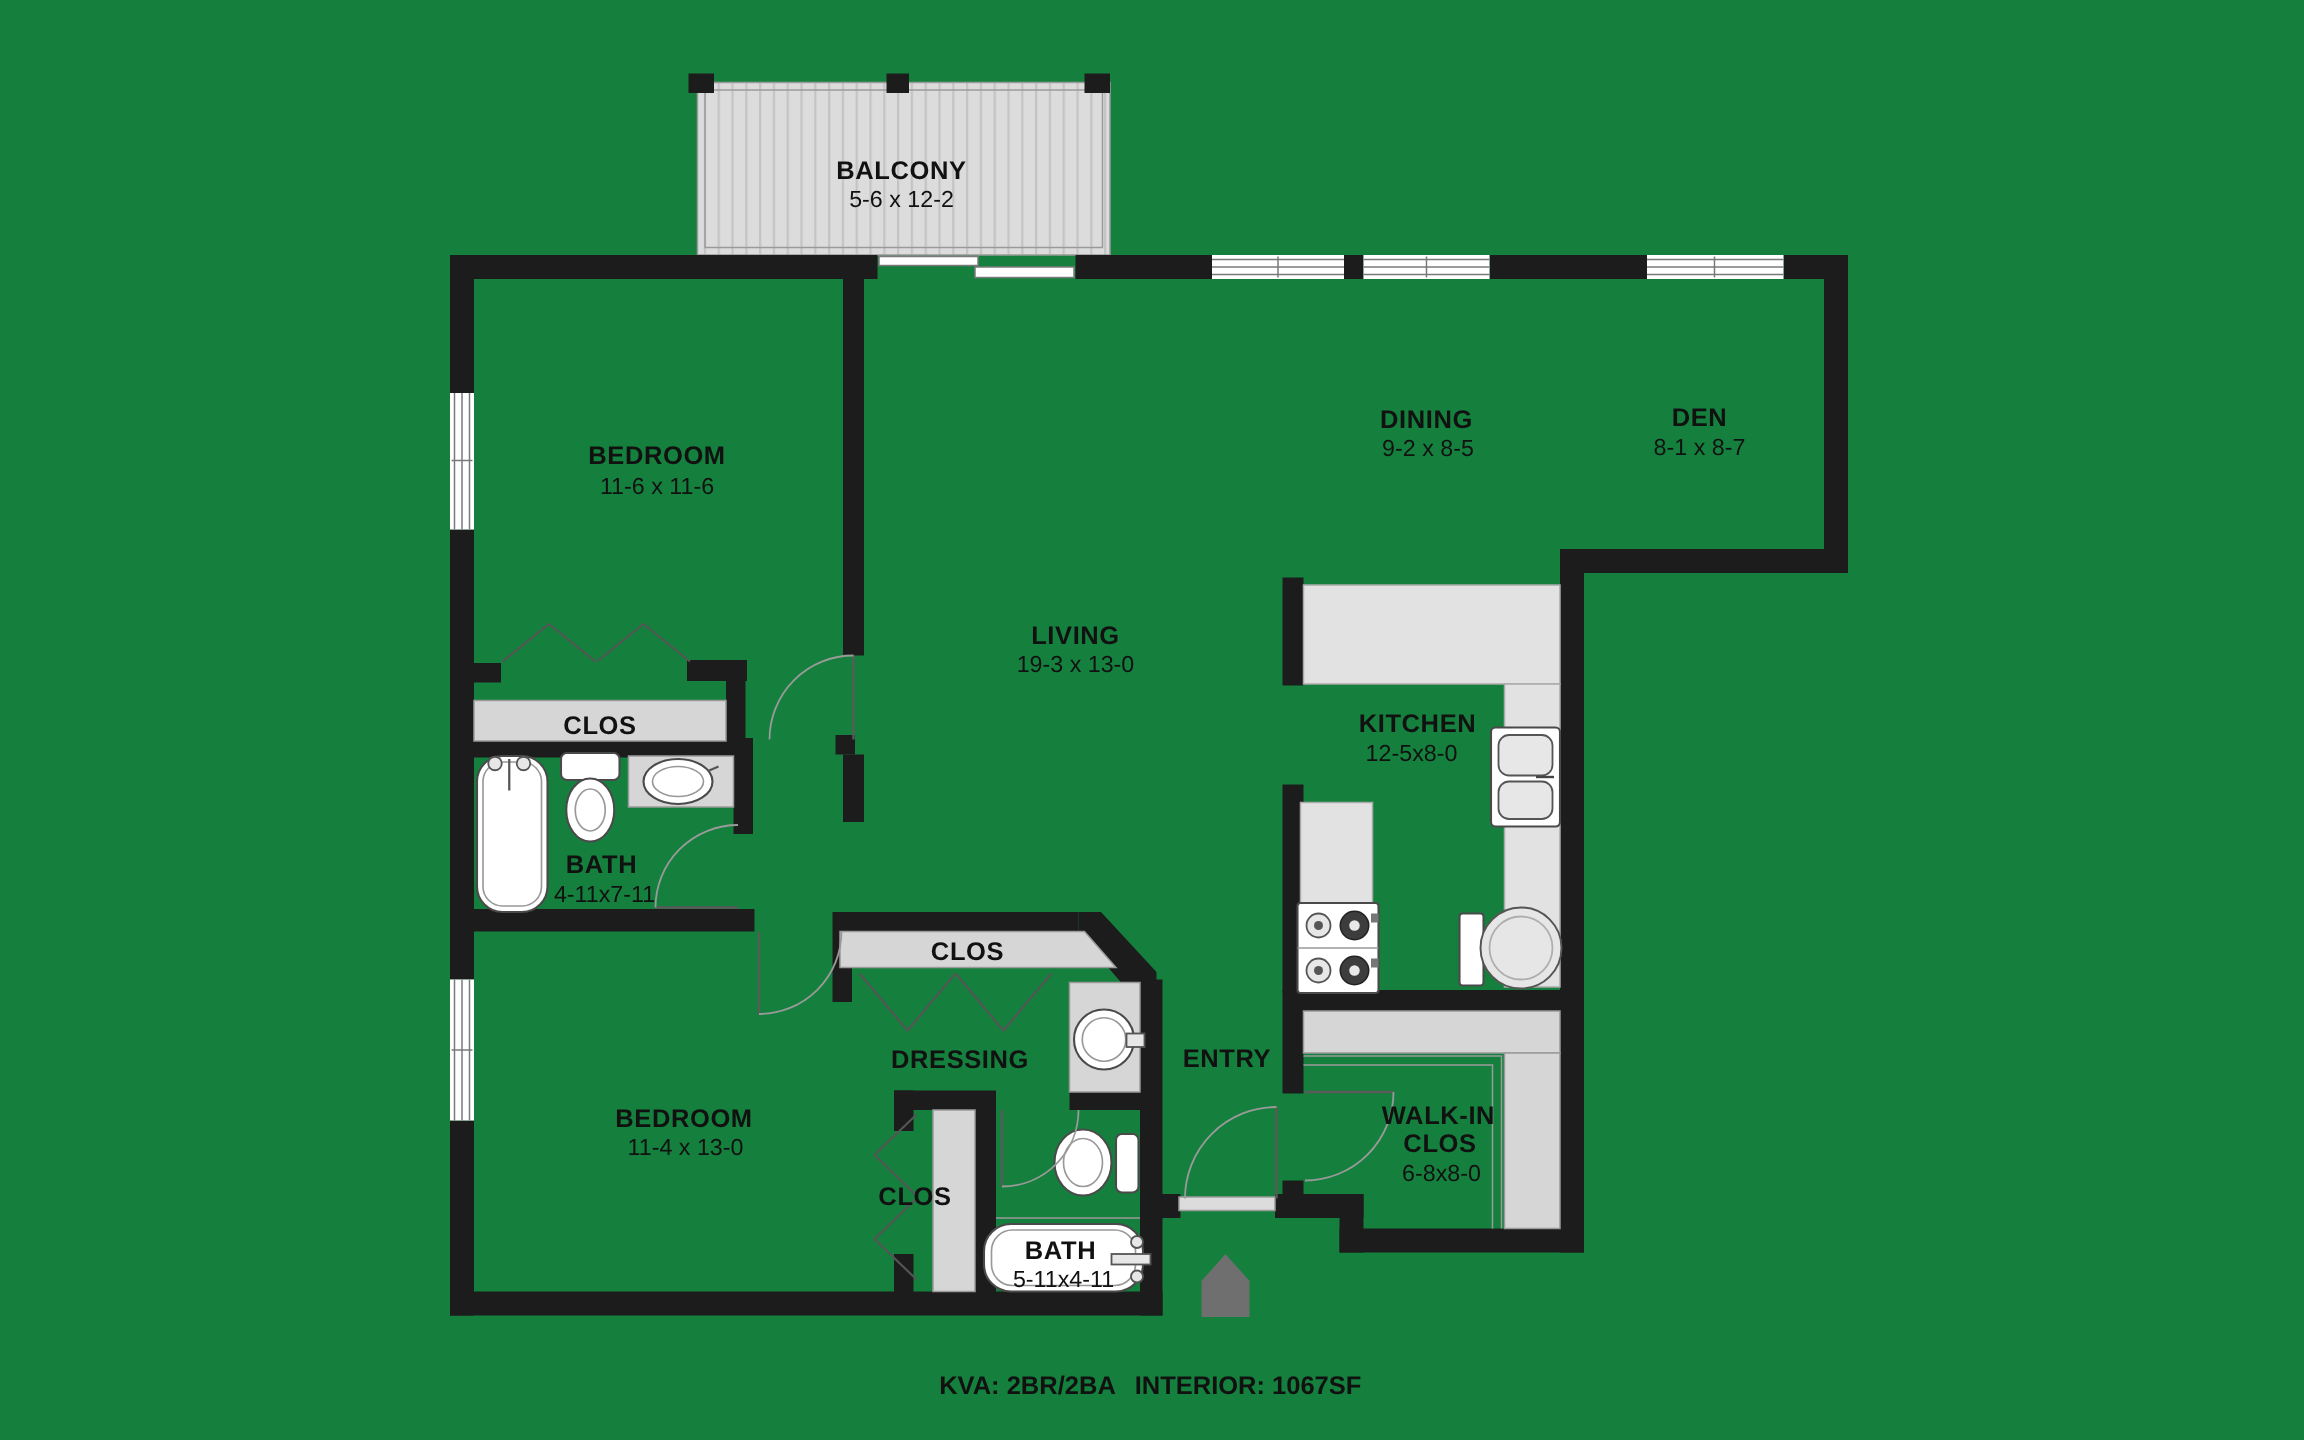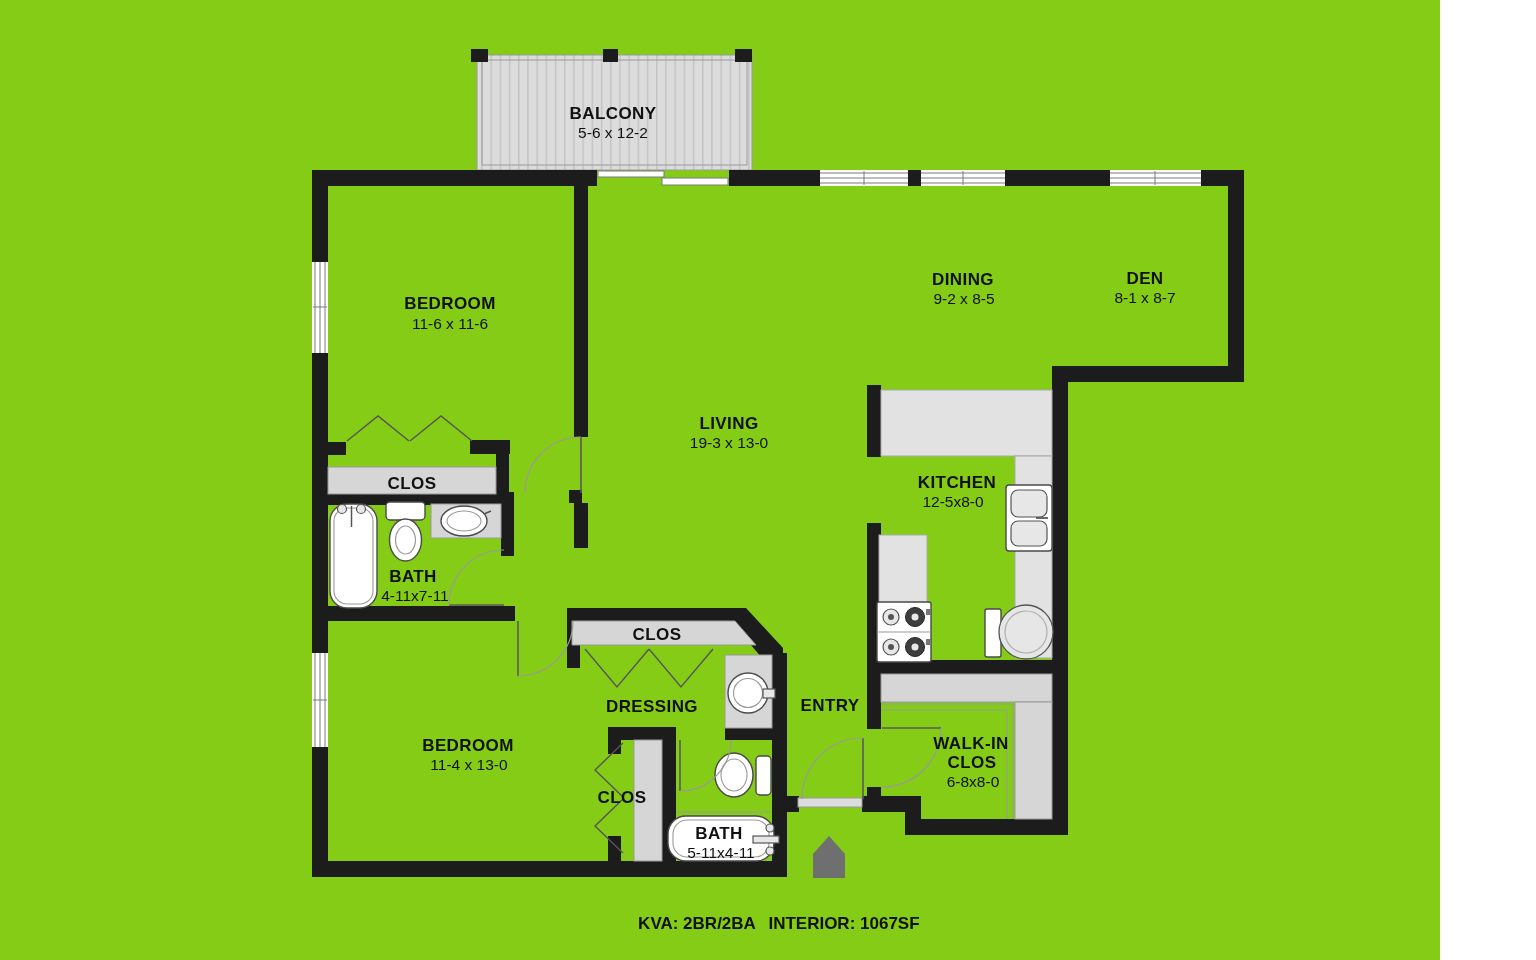"BALCONY" .stage { background: #84cc16 -> #15803d; padding-left: 12px -> none; width: 1428px -> 1536px }
